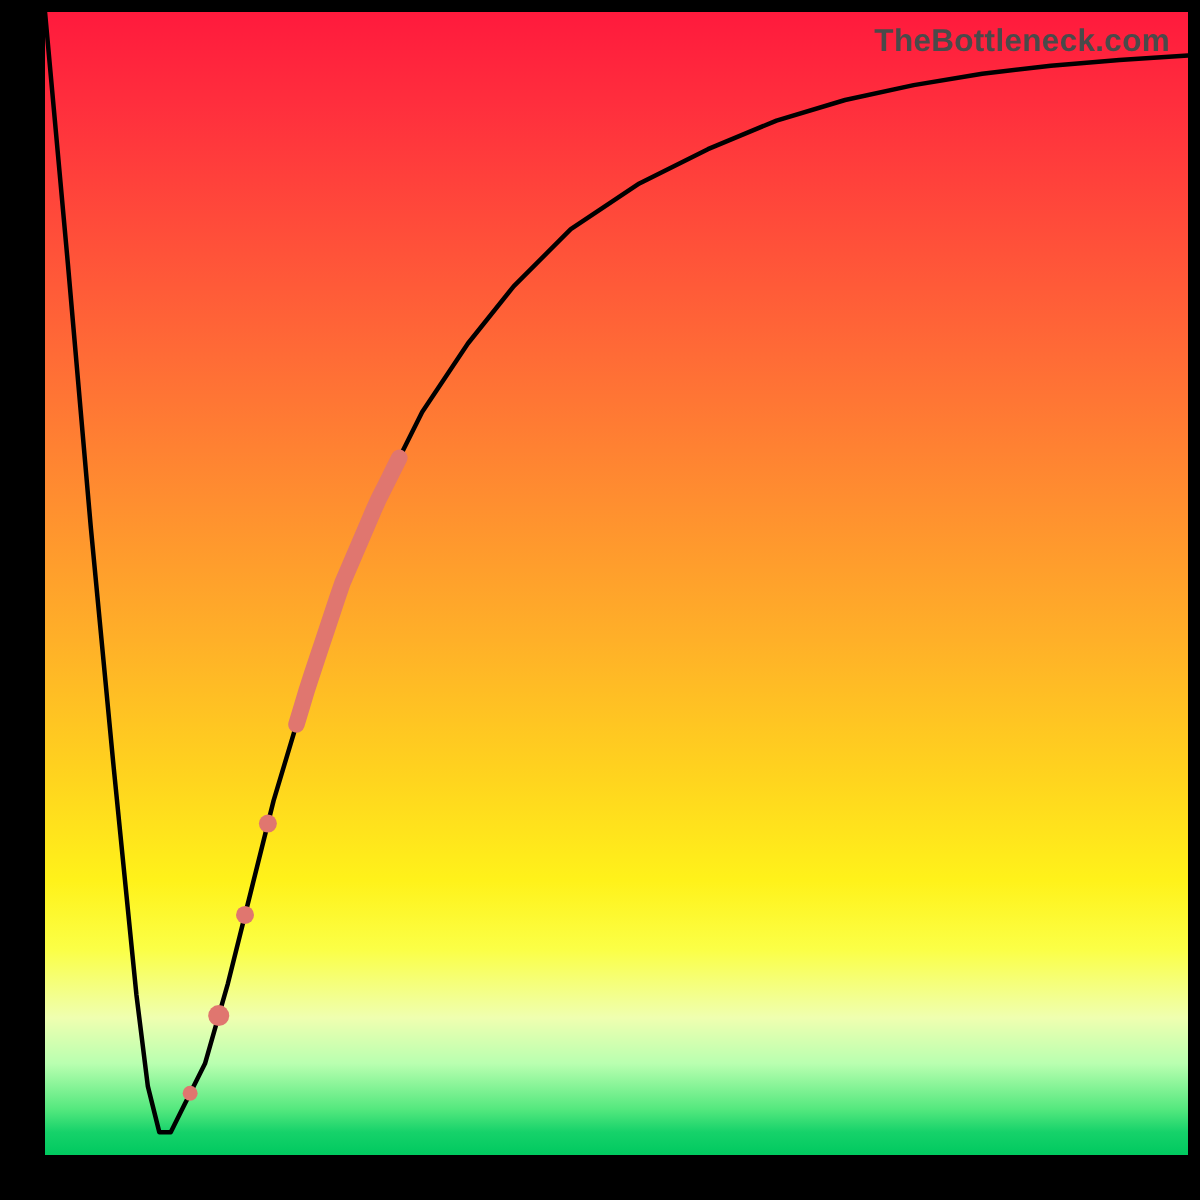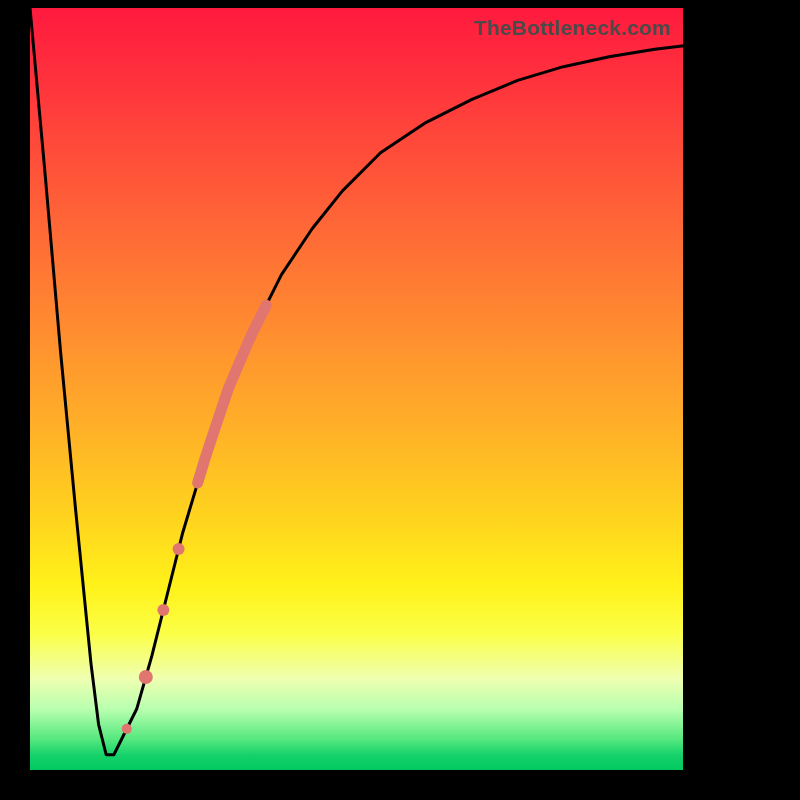"TheBottleneck.com" .plot { width: 653px -> 762px }
